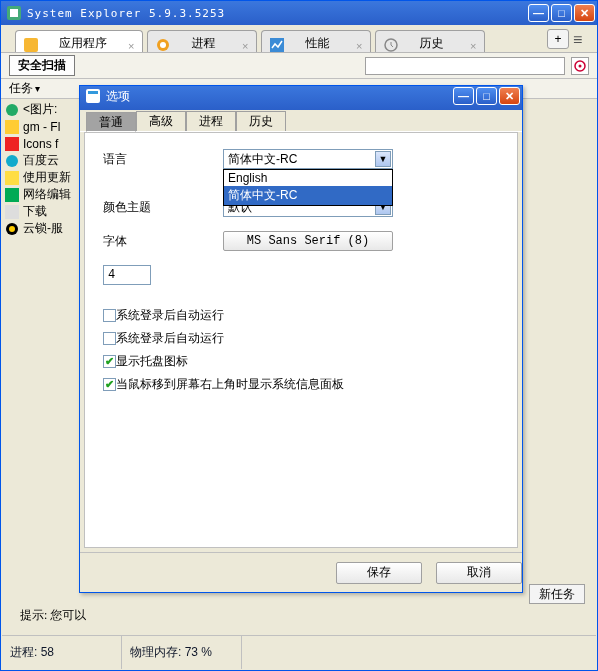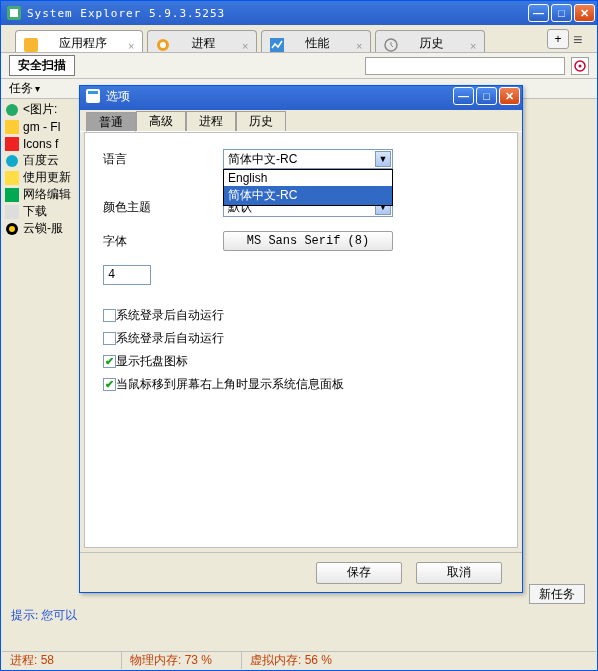"保存" .dlg-foot { padding-right: 20px -> none }
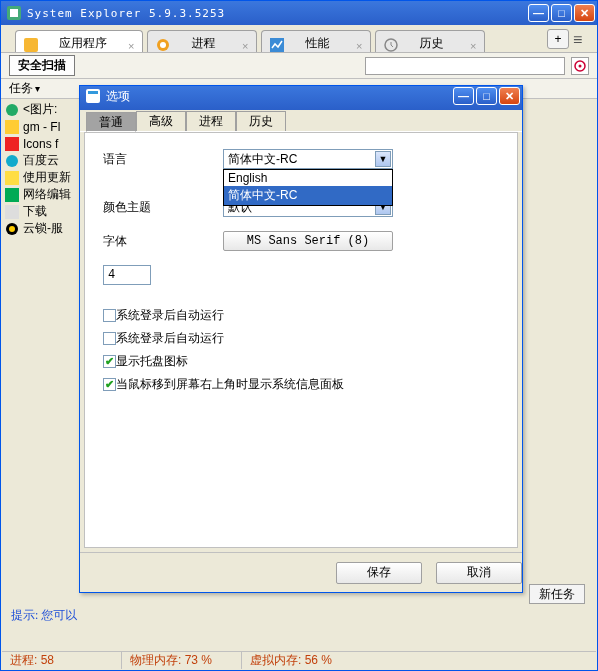"提示: 您可以" .hint { color: #1d4ed8 -> #000000; left: 10px -> 19px }
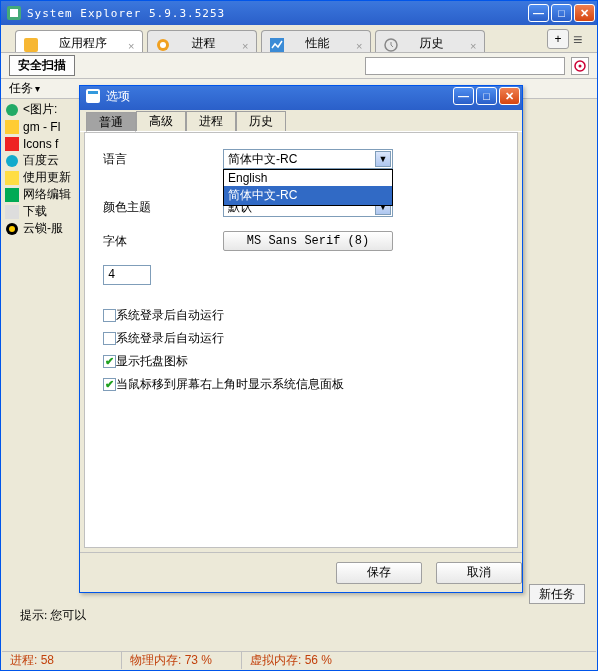"进程: 58" .statusbar { color: #c2410c -> #0f172a; height: 18px -> 34px }
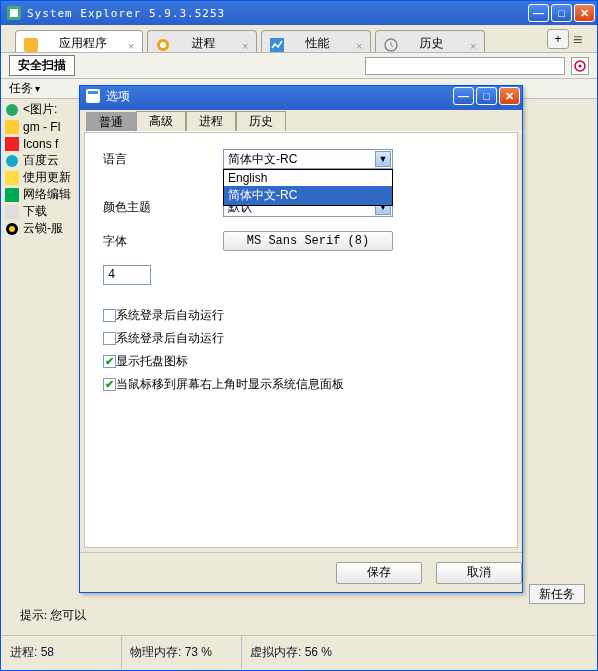"虚拟内存: 56 %" div.stat { html: <div>虚拟内存: 56 %</div> -> none }
